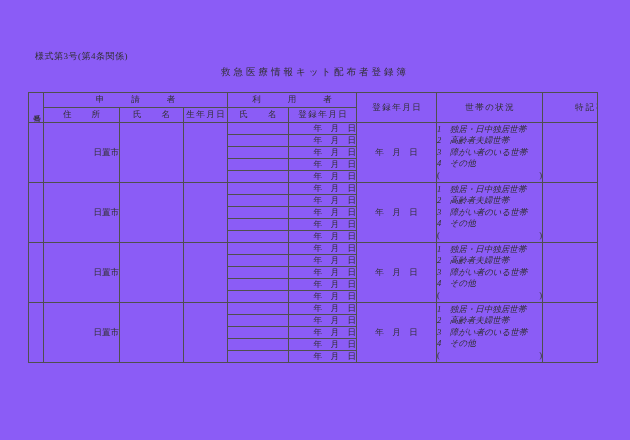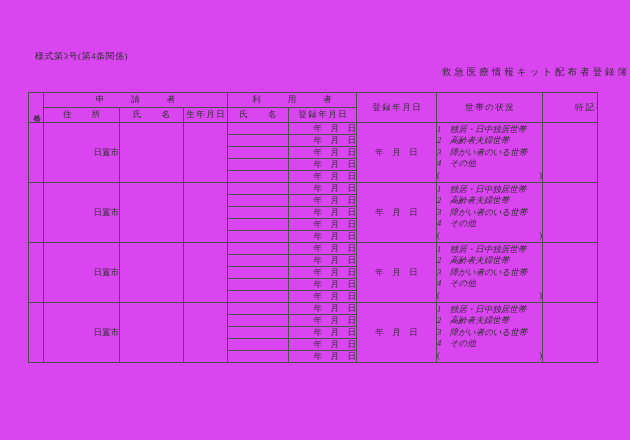"様式第3号(第4条関係)" .page { background: #d946ef -> #8b5cf6 }
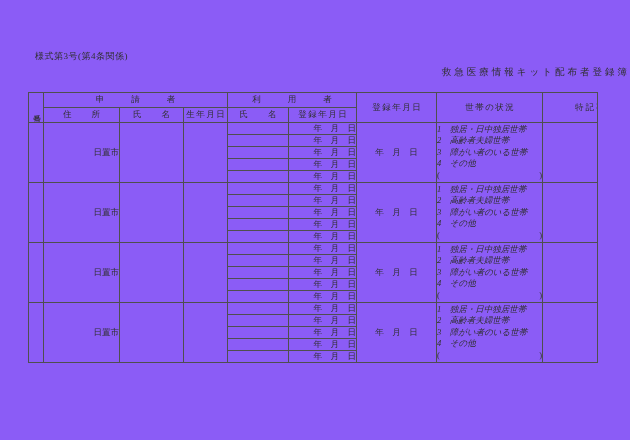"救急医療情報キット配布者登録簿" .doc-title { text-align: right -> center }
